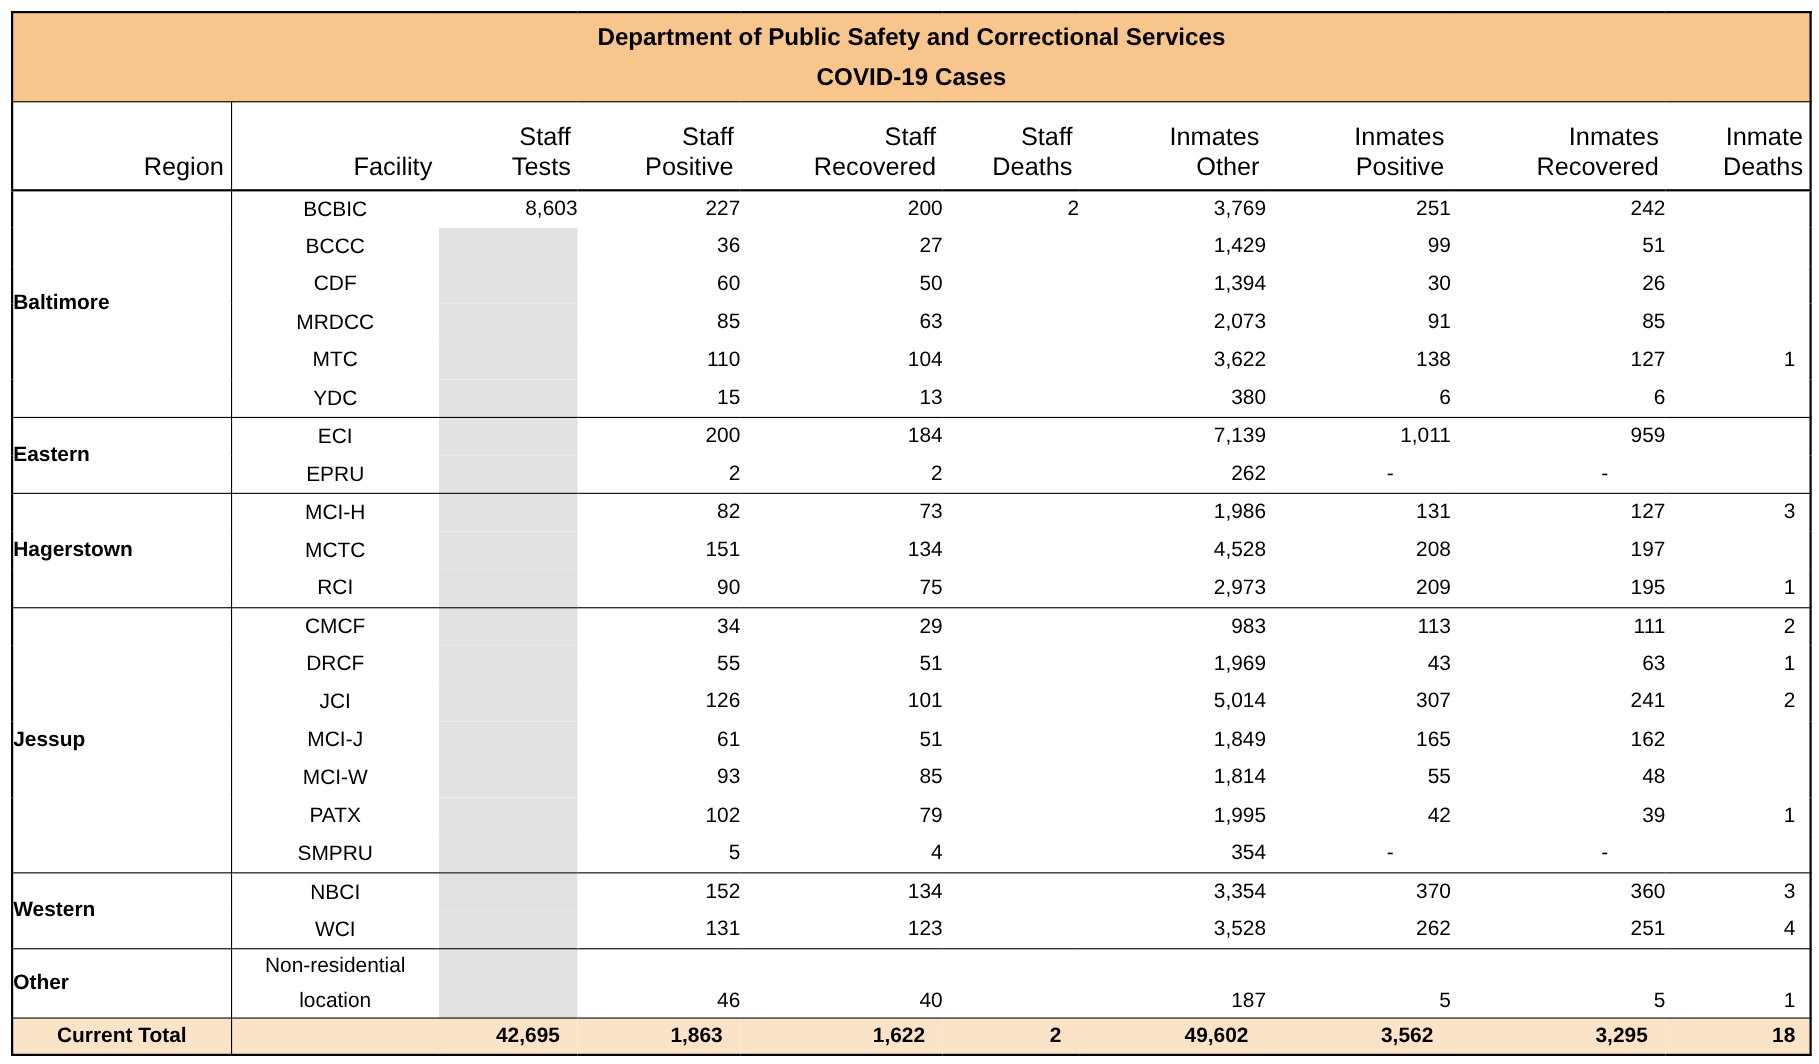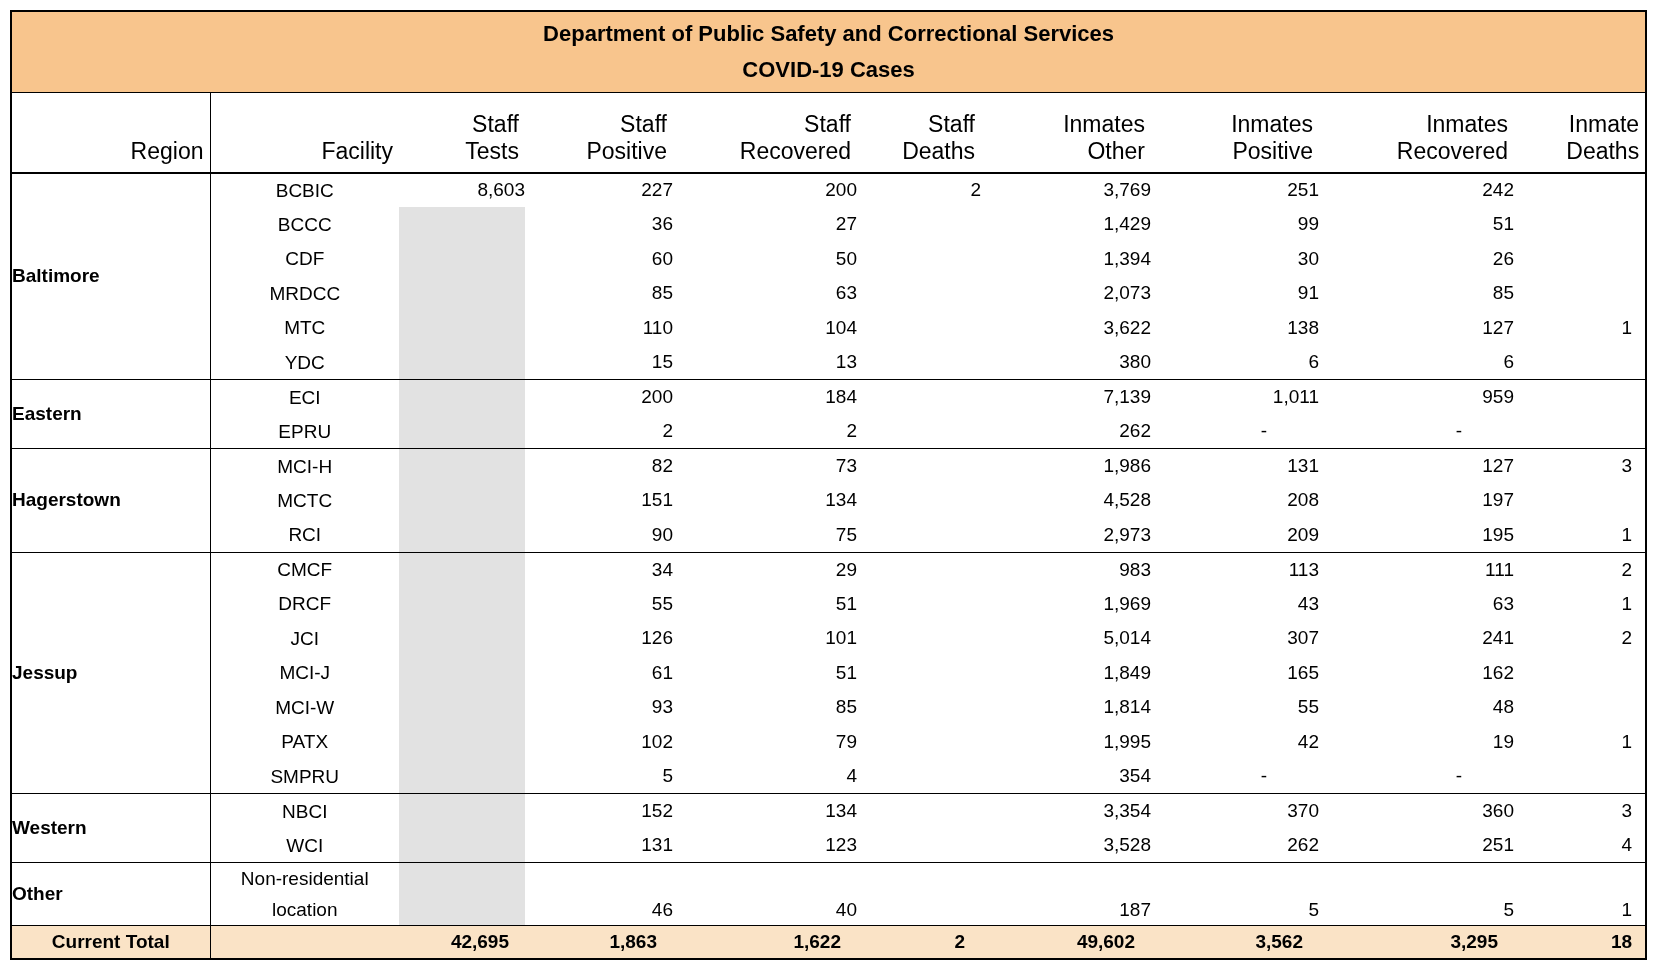"19" td.num-cell { text: 19 -> 39 }
